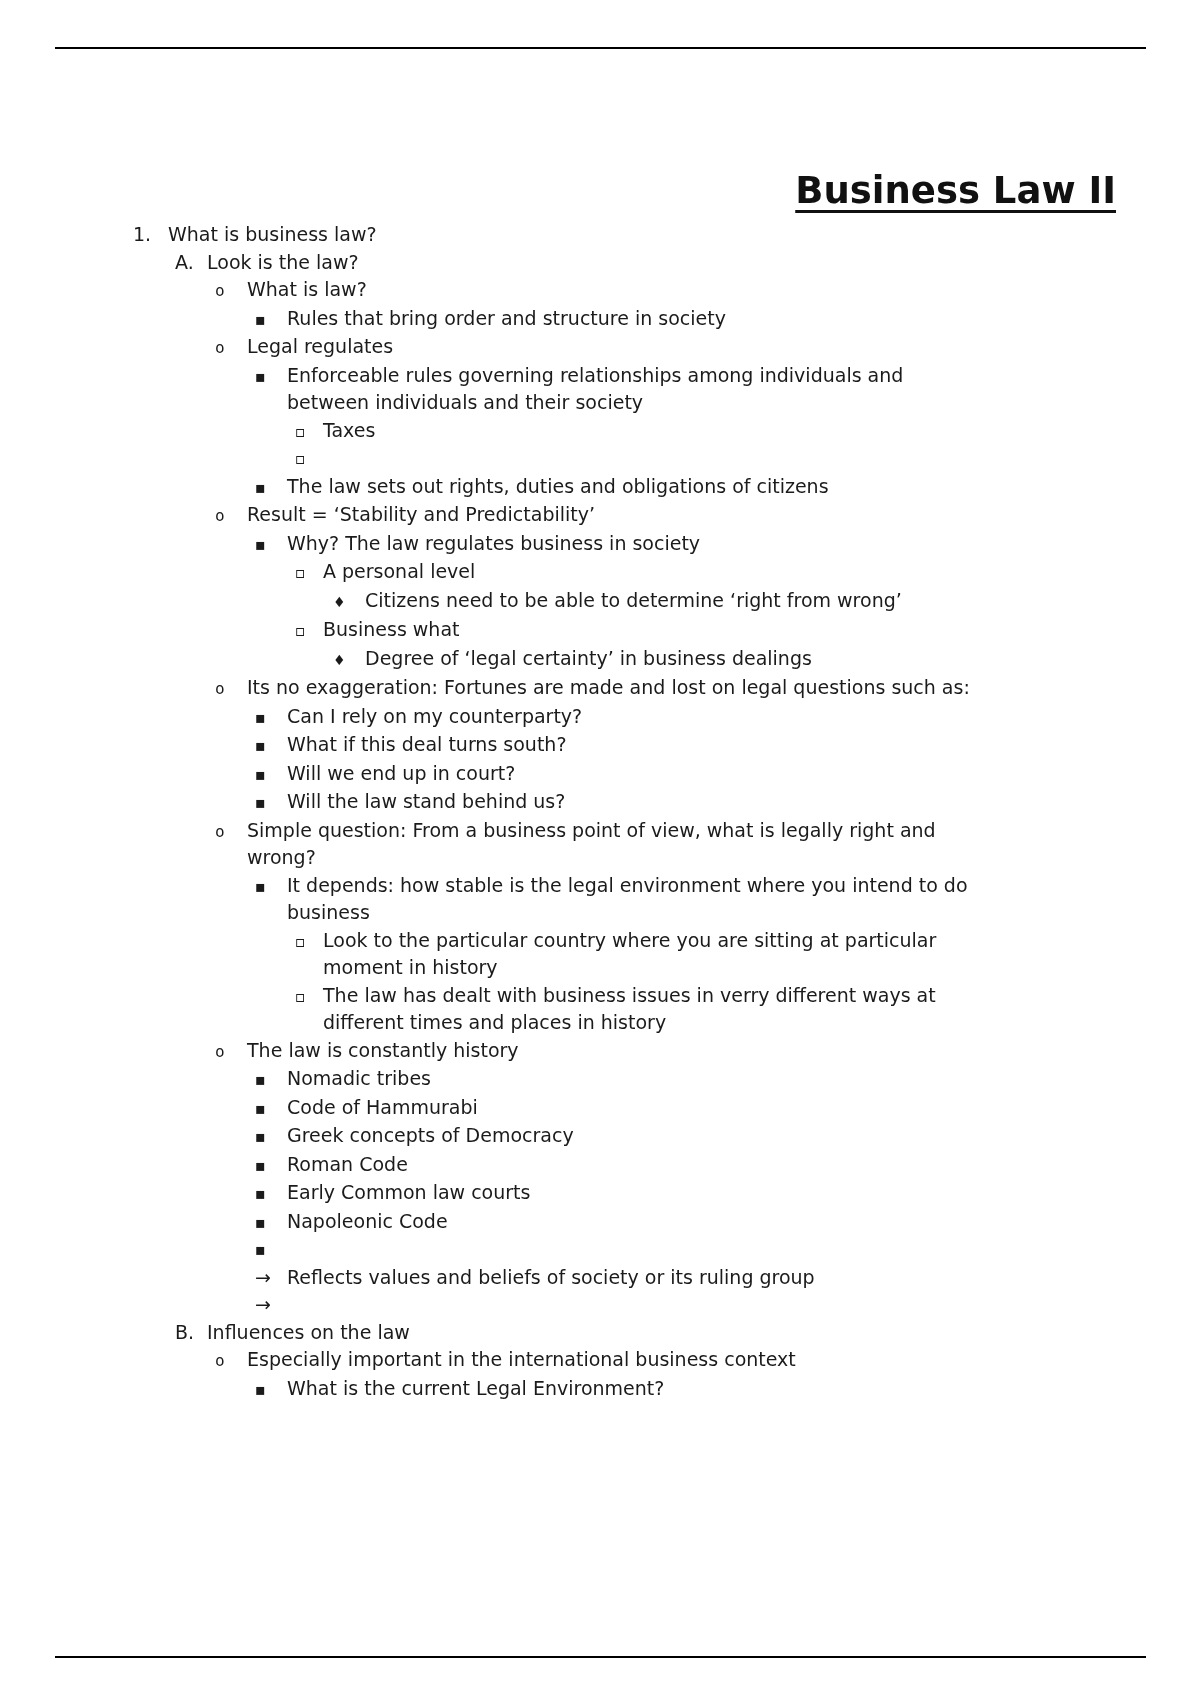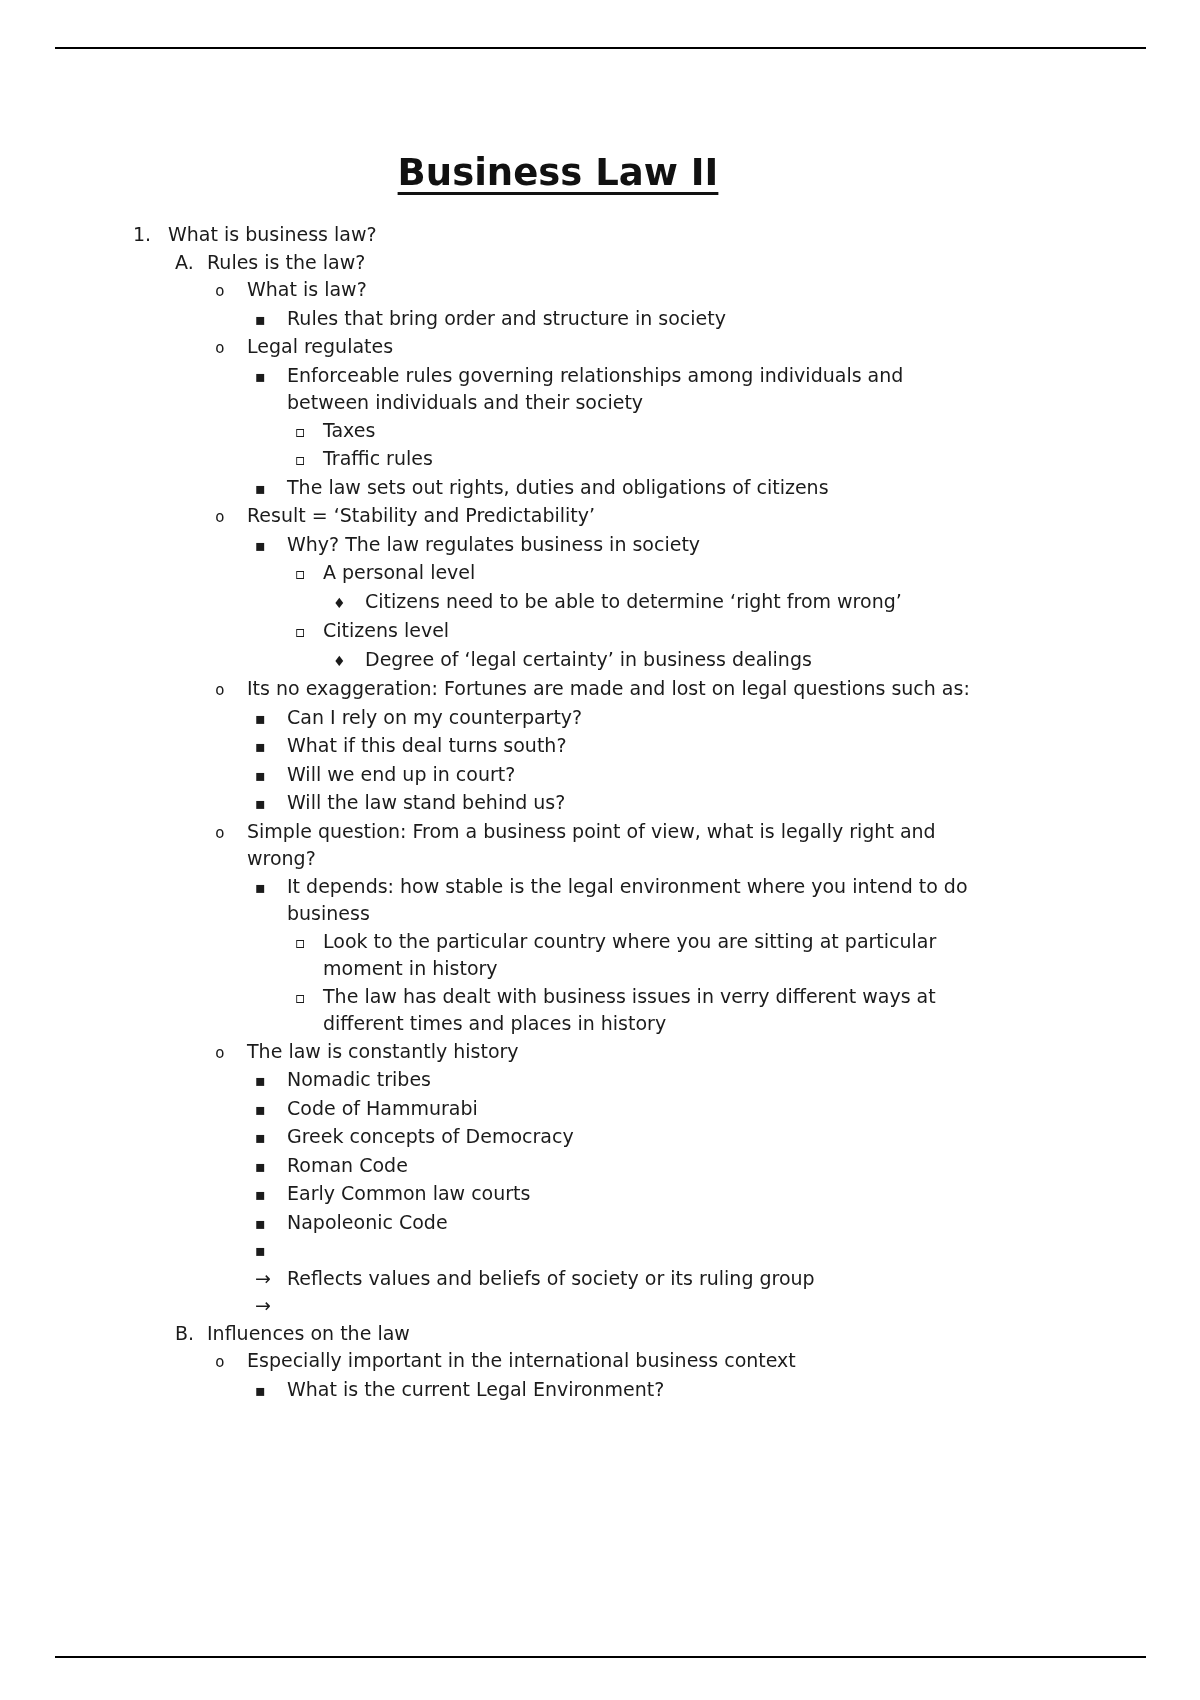"Business Law II" .title { text-align: center -> right; top: 126px -> 144px }
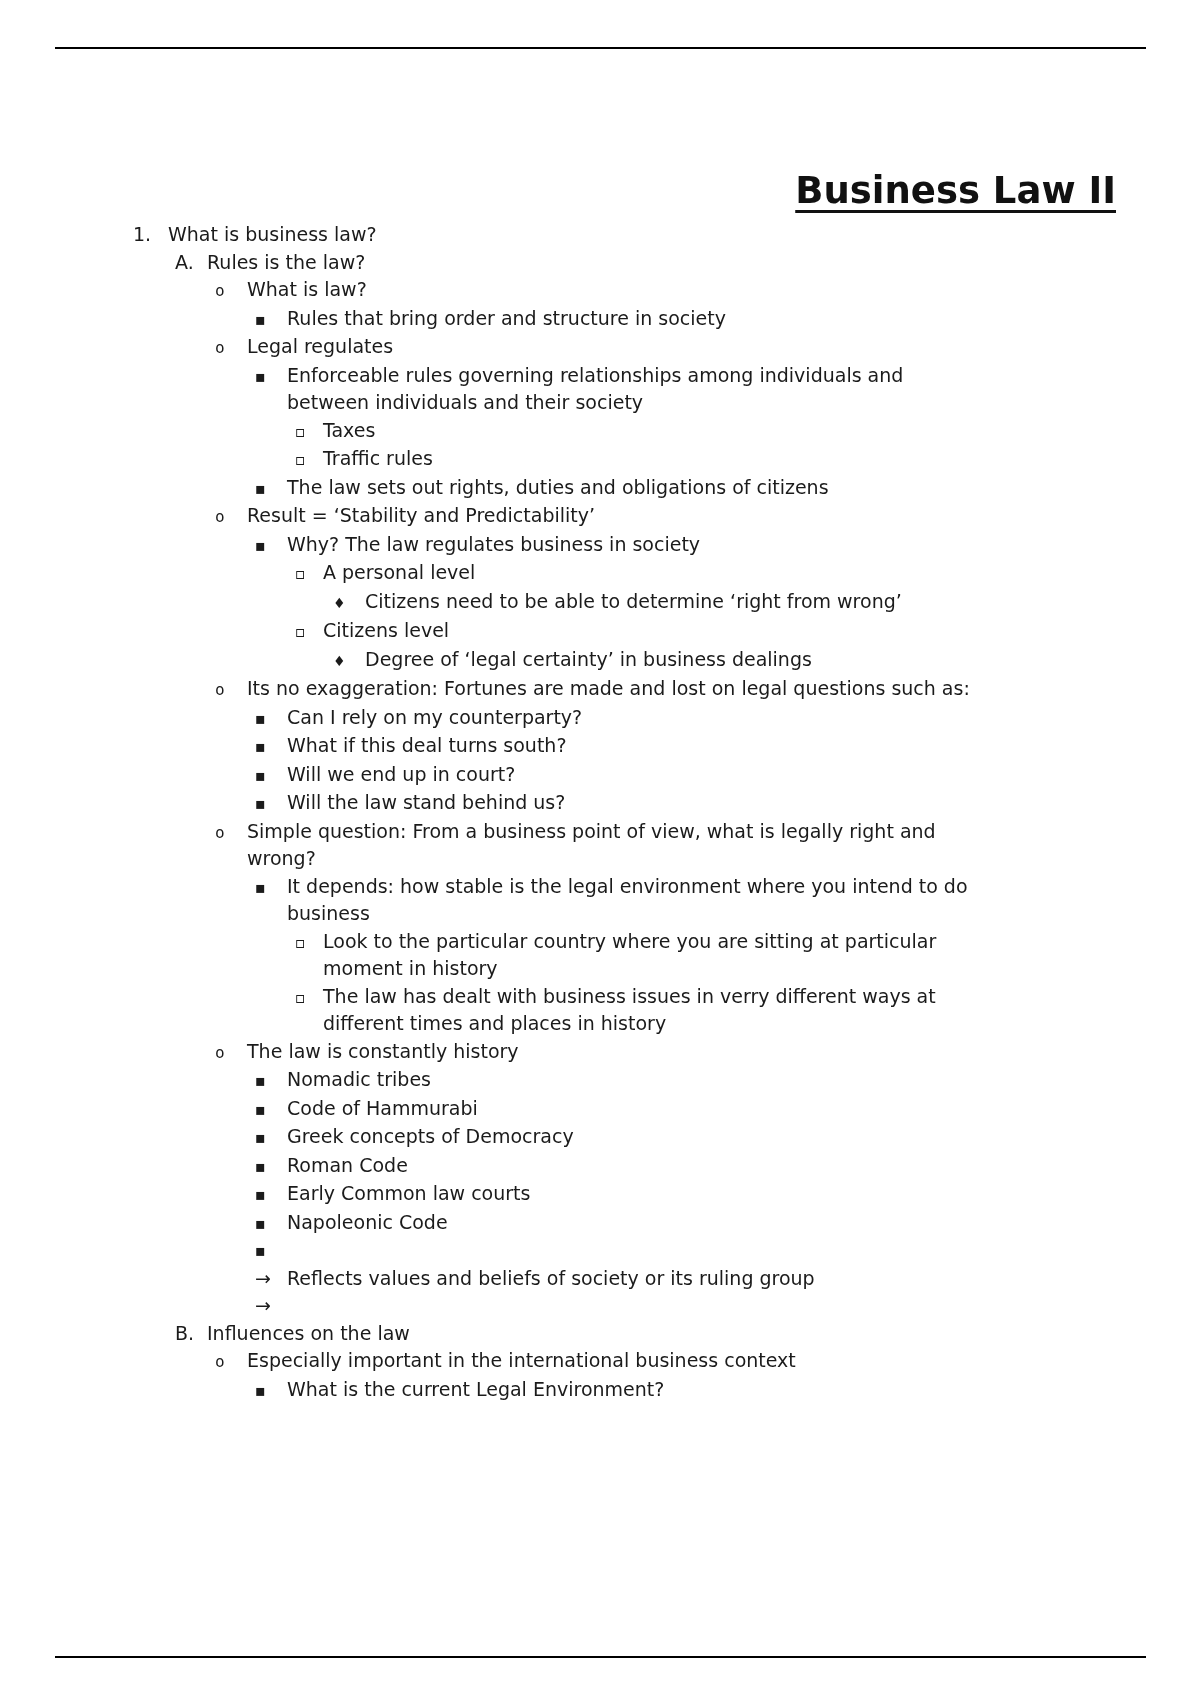"Rules is the law?" span.text { text: Rules -> Look }
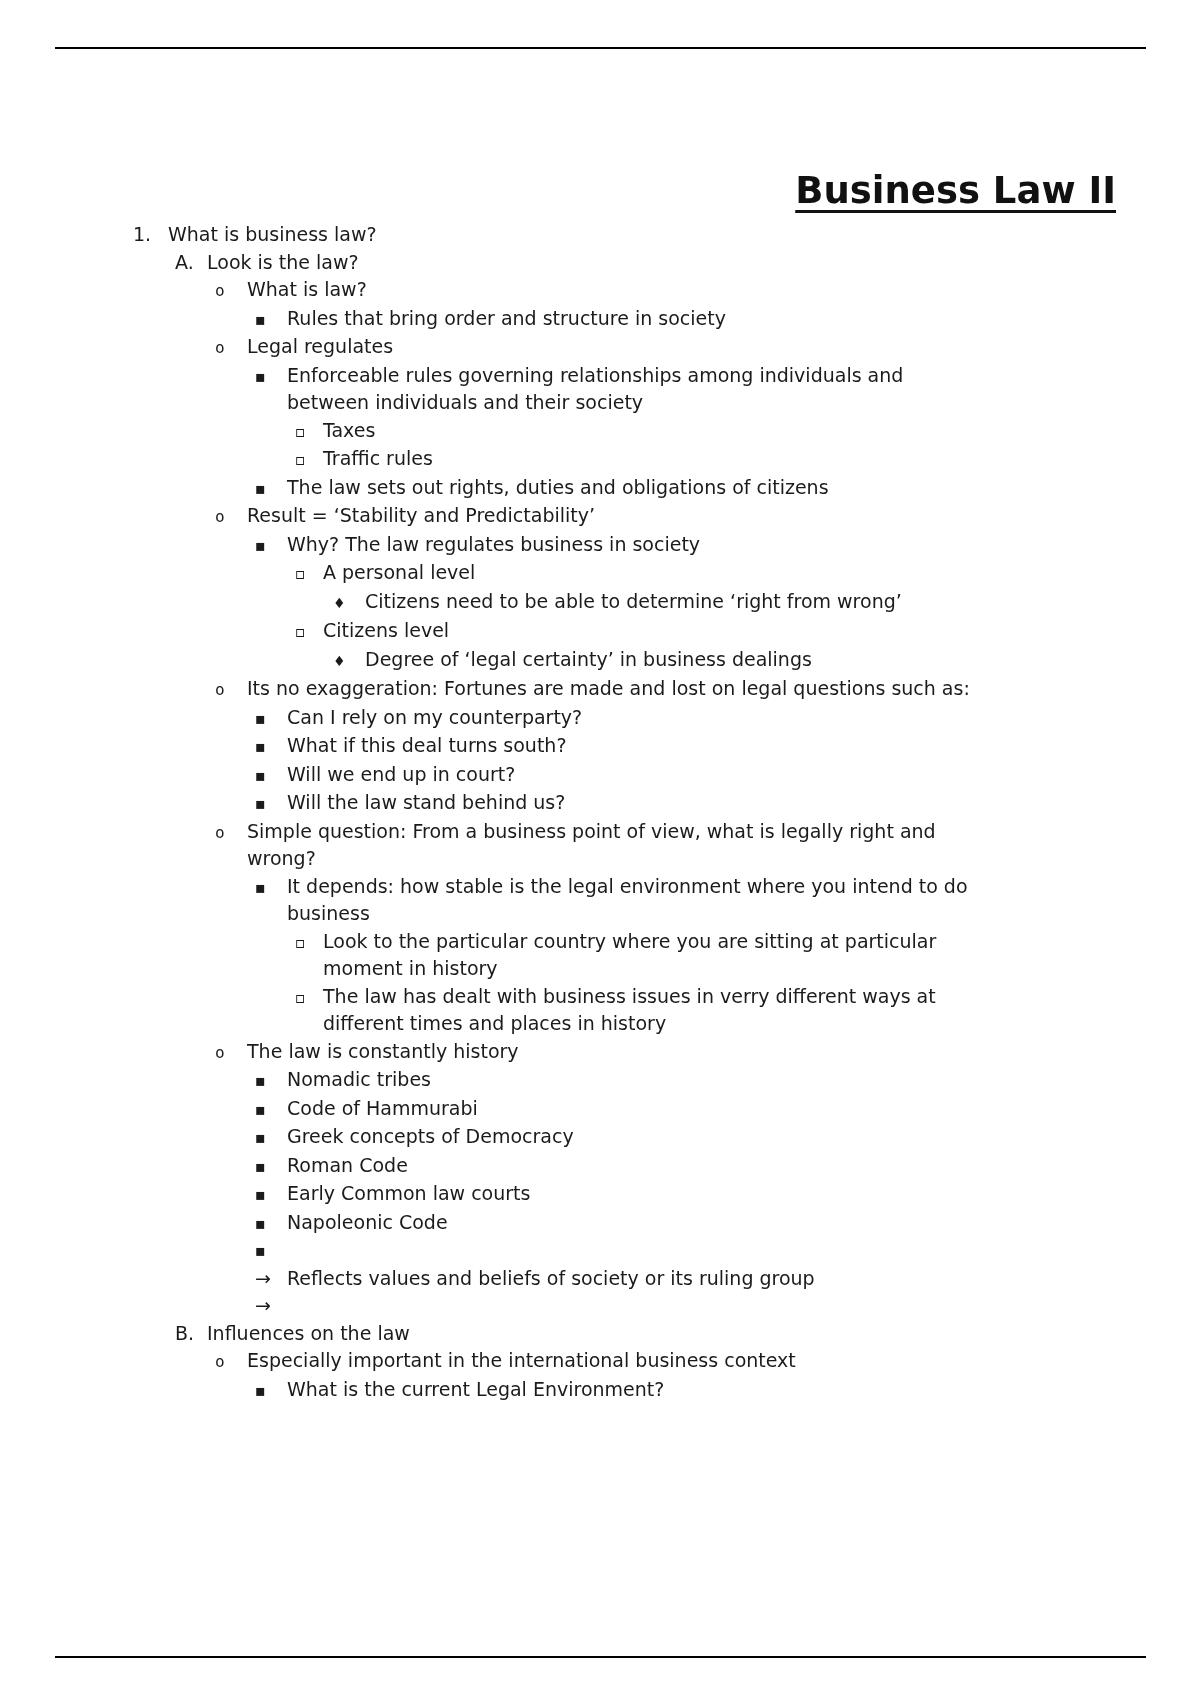"Traffic rules" span.text { html: <span>Traffic rules</span> -> none }
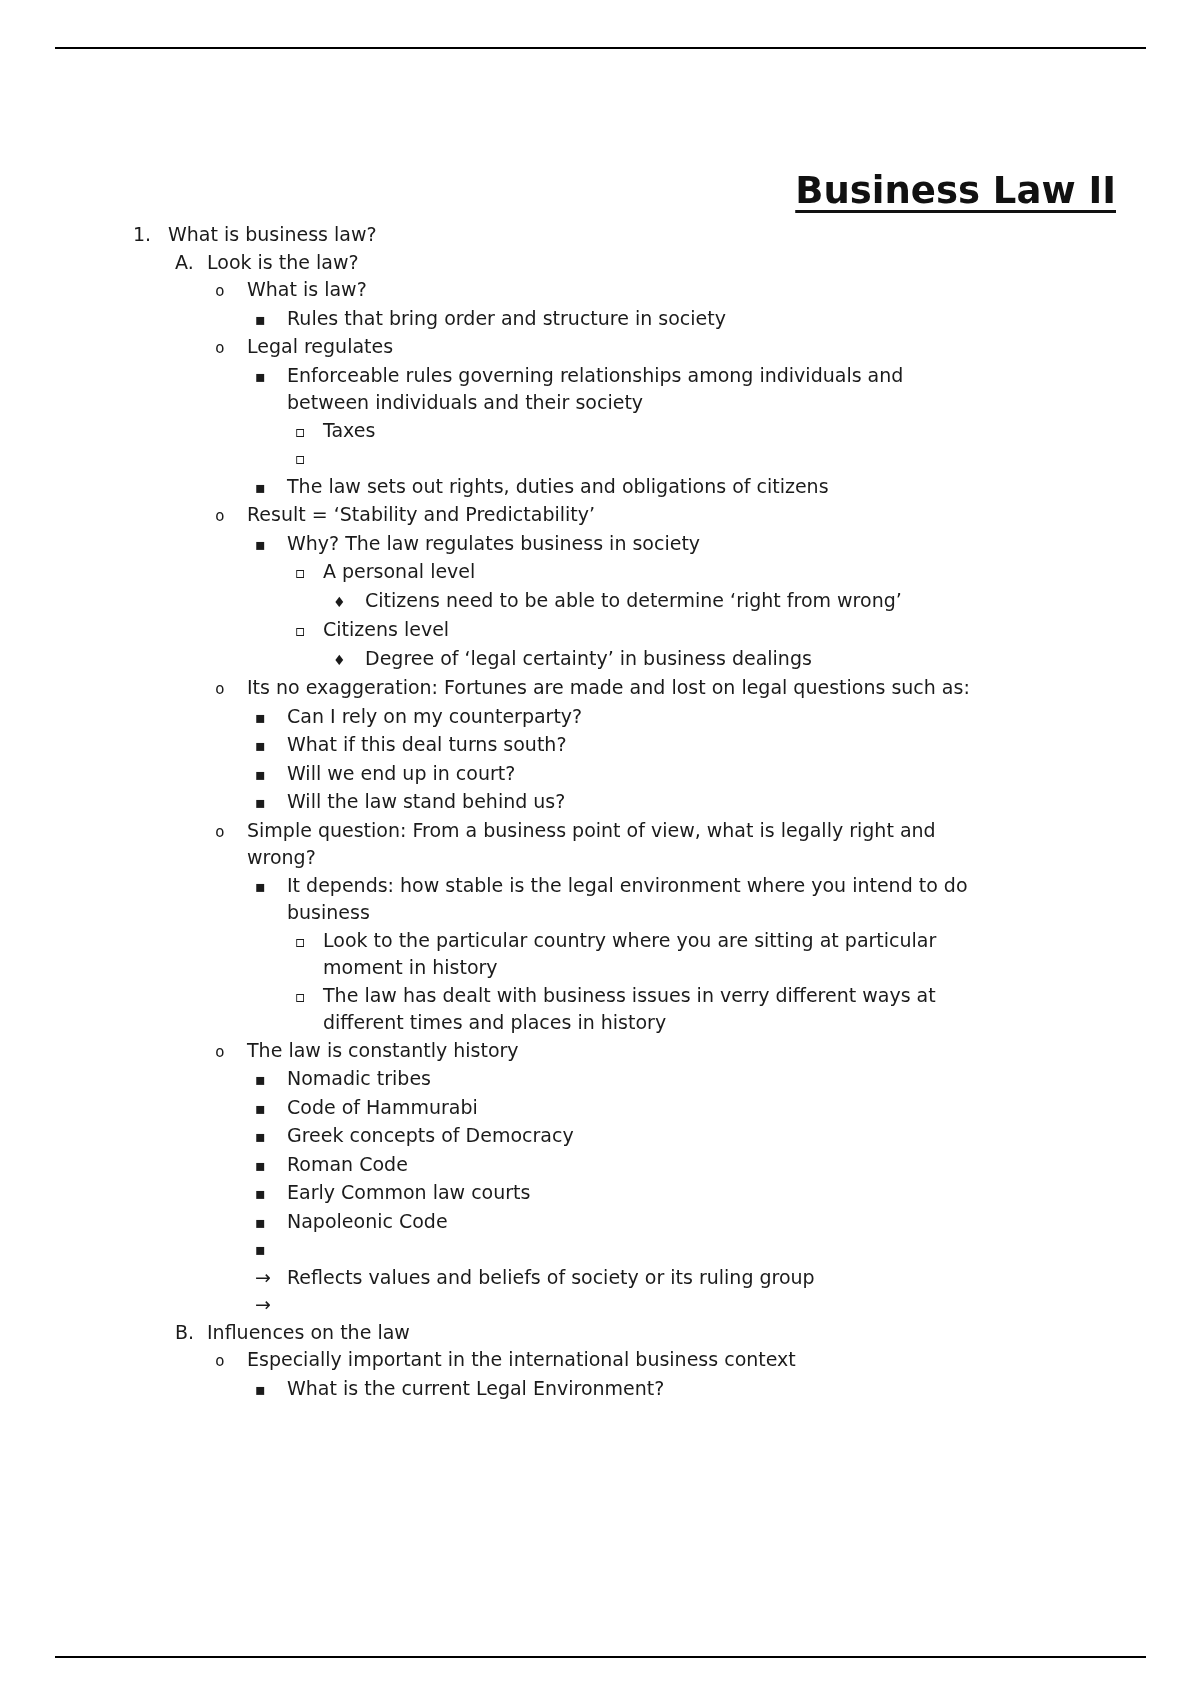"Citizens level" span.text { text: Citizens level -> Business what }
